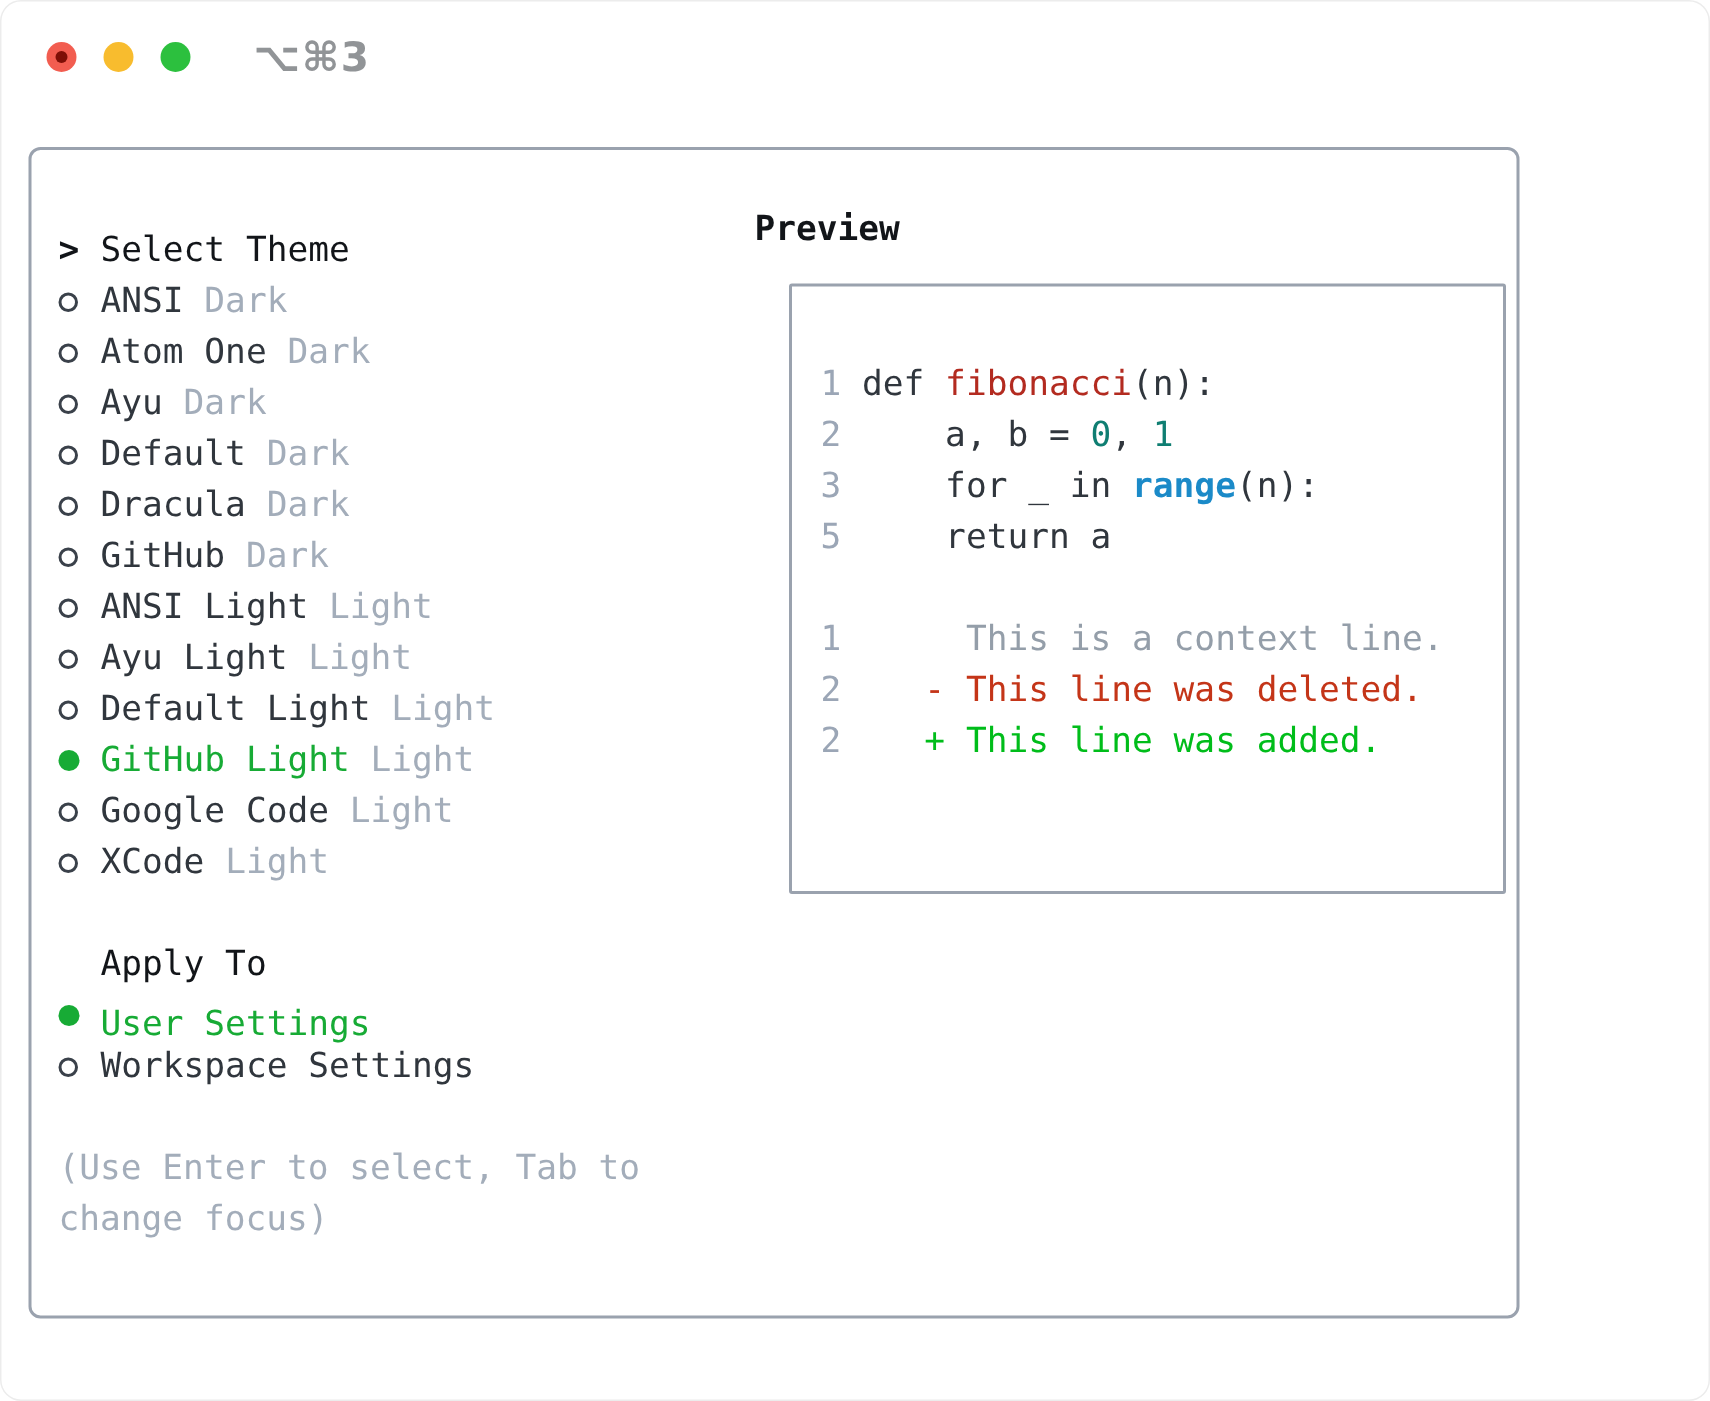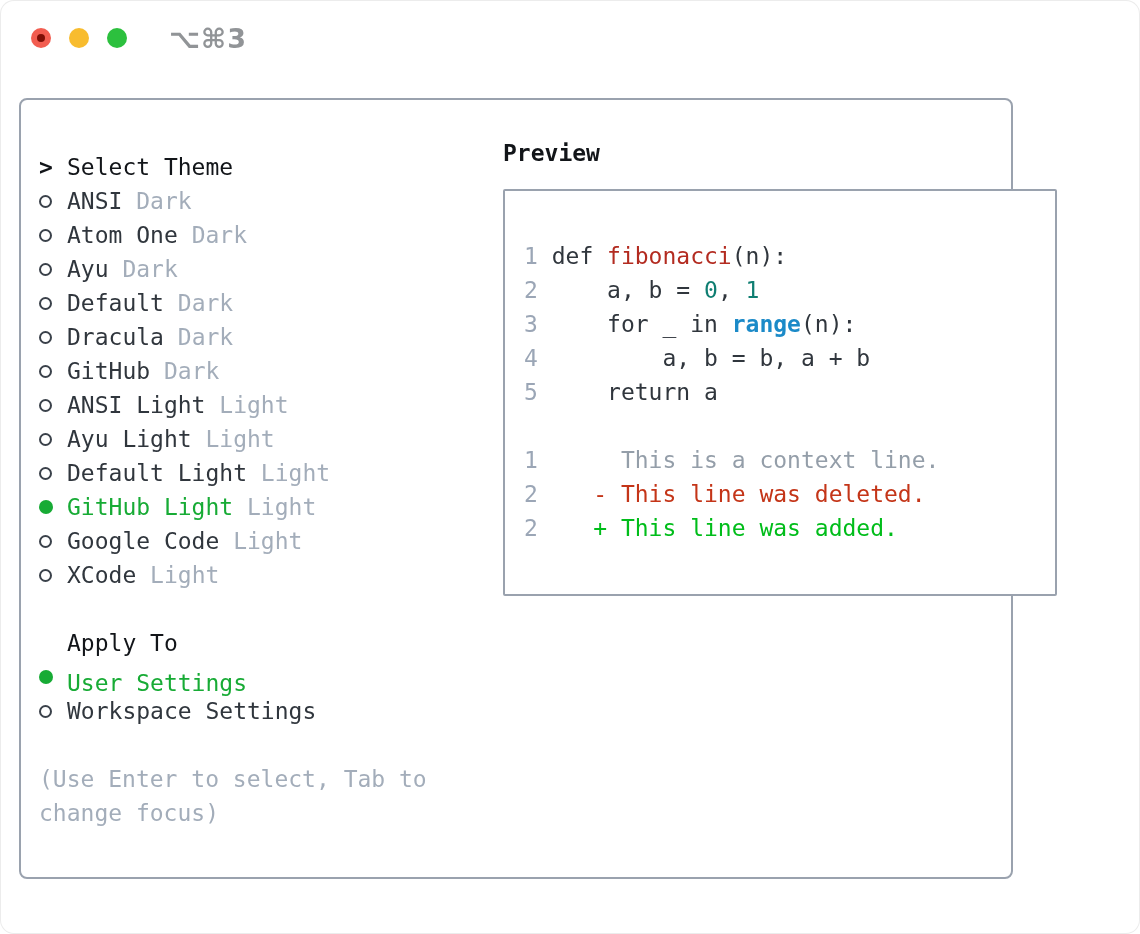"1 def fibonacci(n):" .preview-box { margin-left: none -> 23px; width: 554px -> 478px }
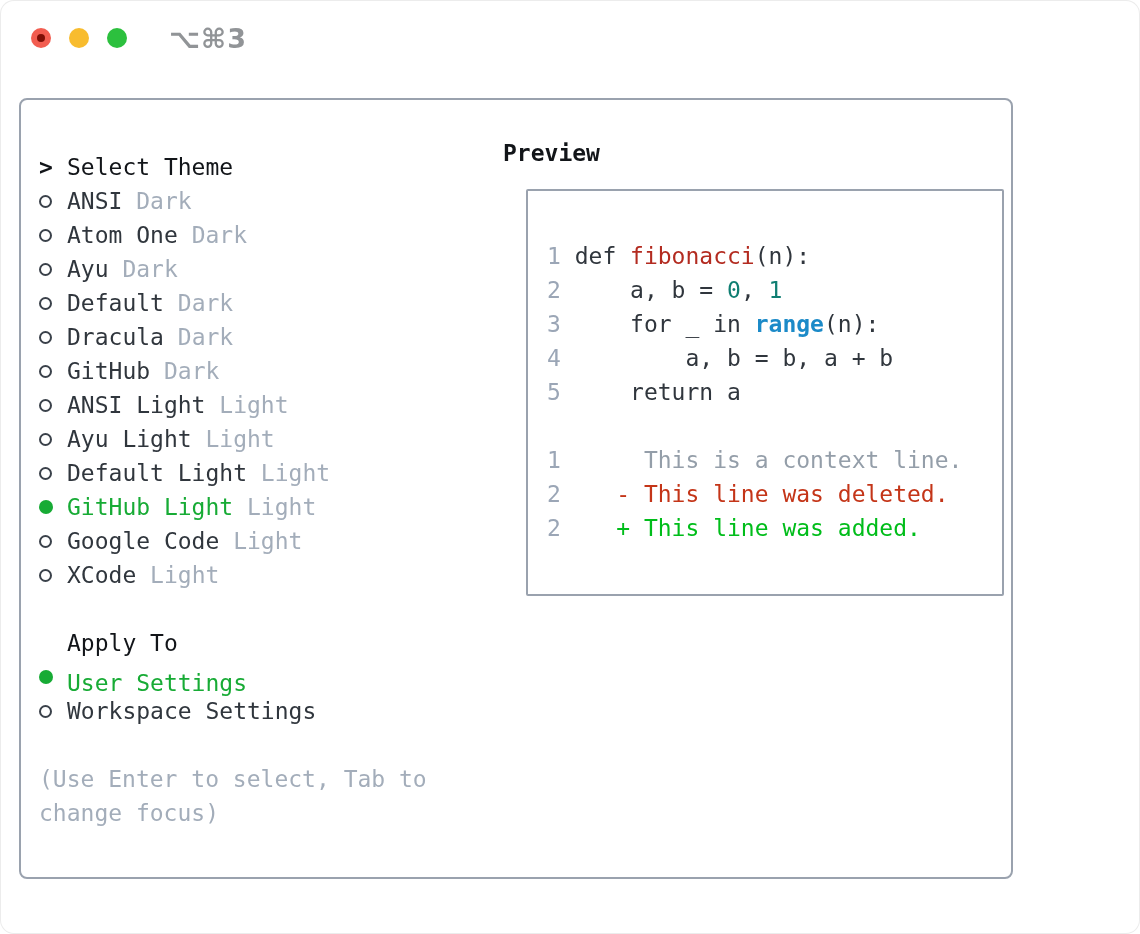"4 a, b = b," div.pline { html: <div><span>4</span><span> a, b = b, a + b</span></div> -> none }
